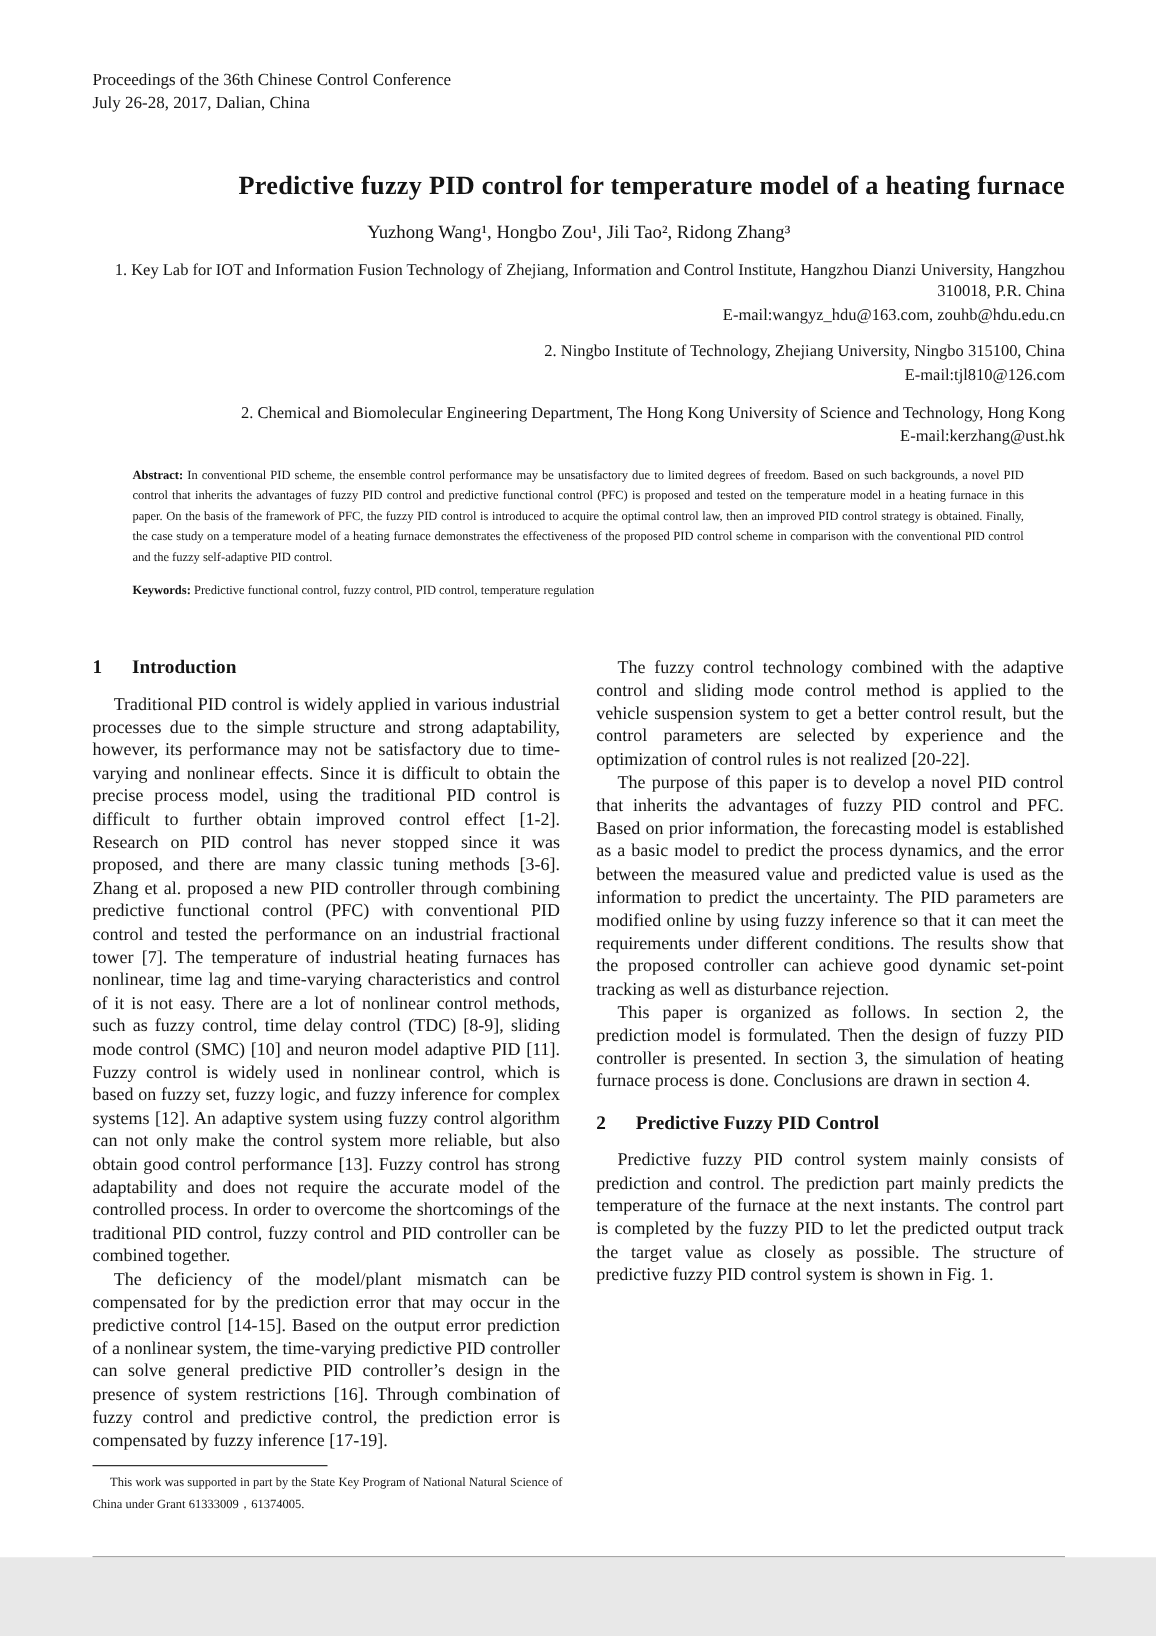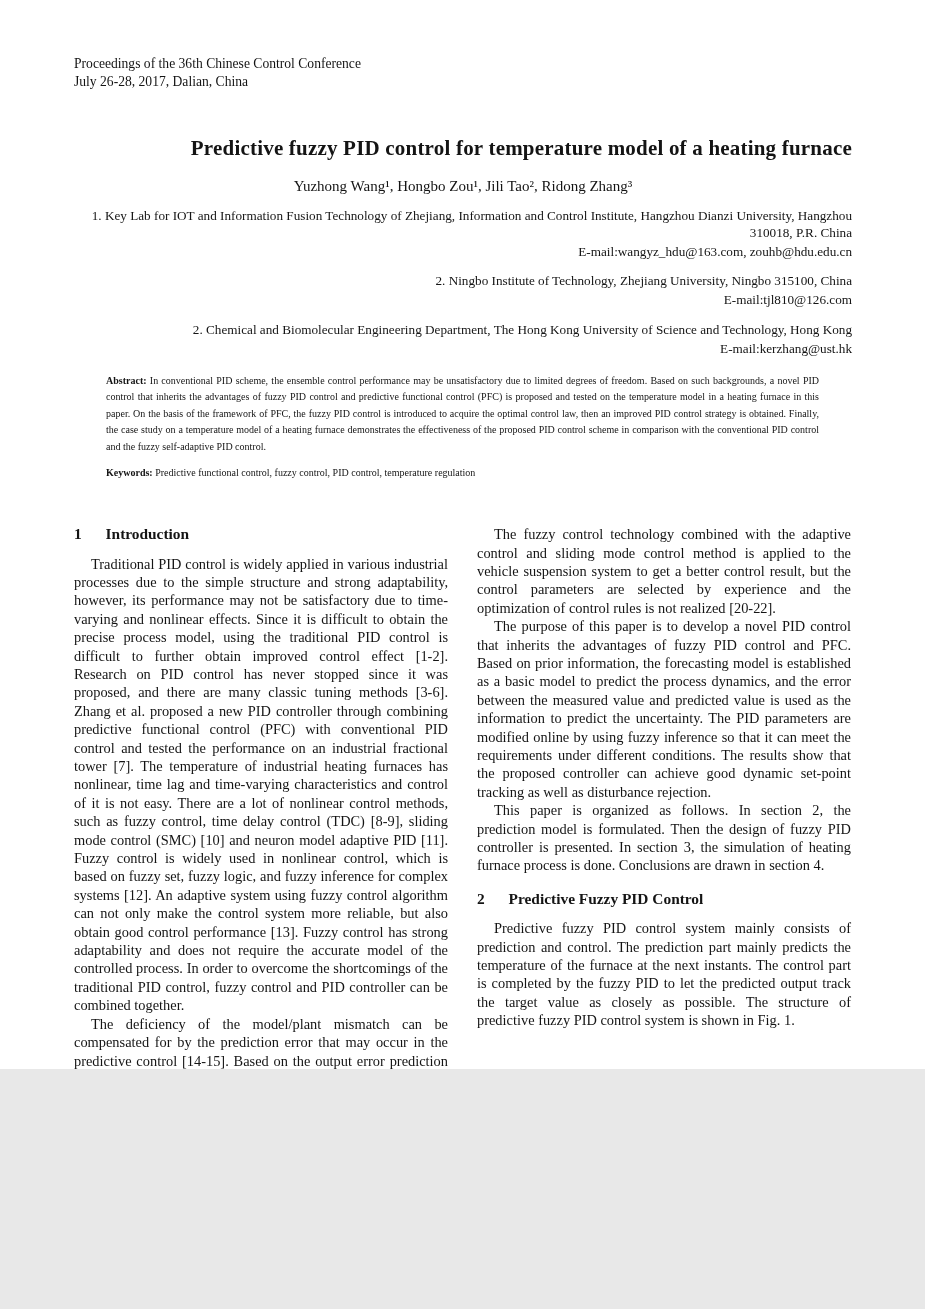"Proceedings of the 36th Chinese" .page { height: 1069px -> 1246px }
